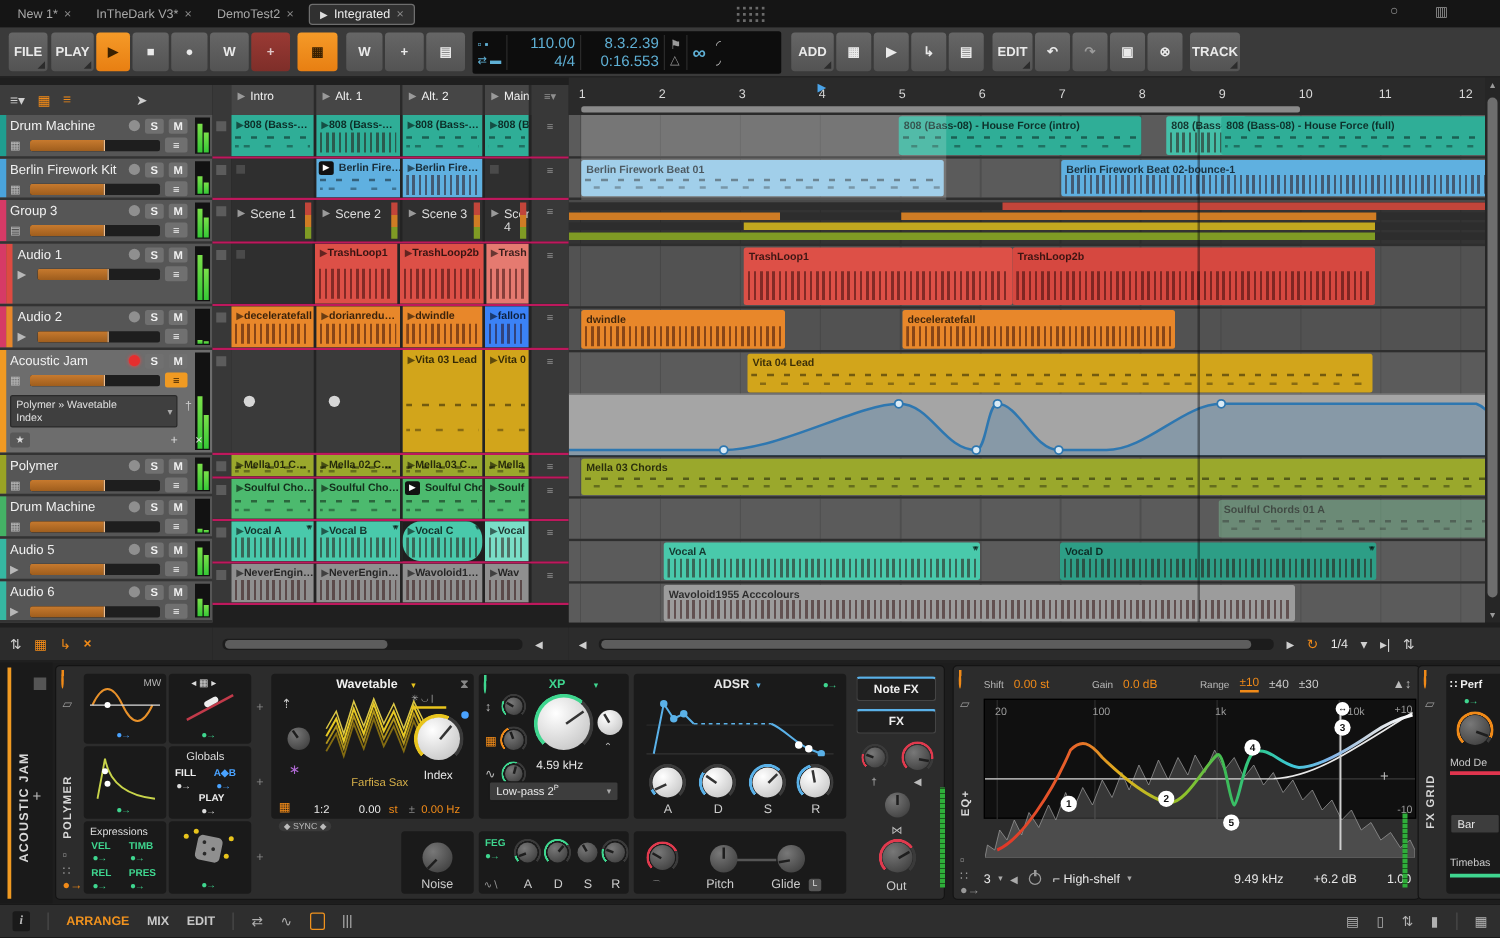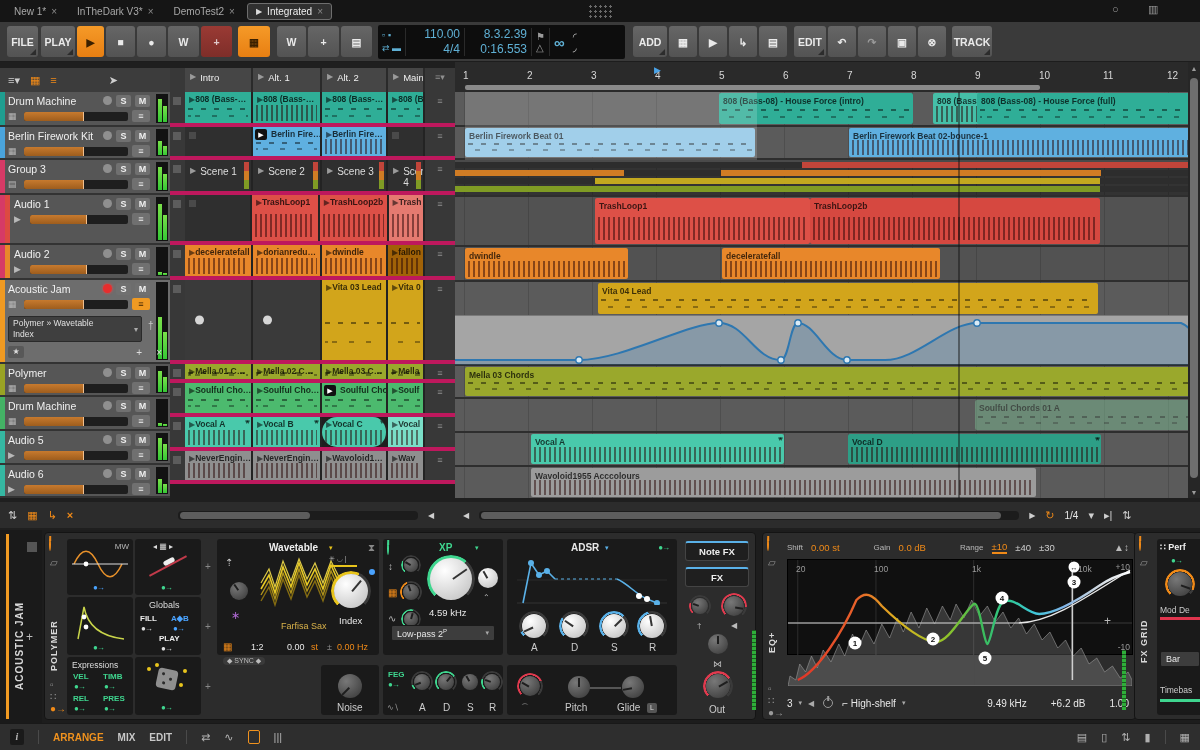"▶808 (Bass-…" .lrow { border-bottom: 4px solid #be185d -> 2px solid #be185d }
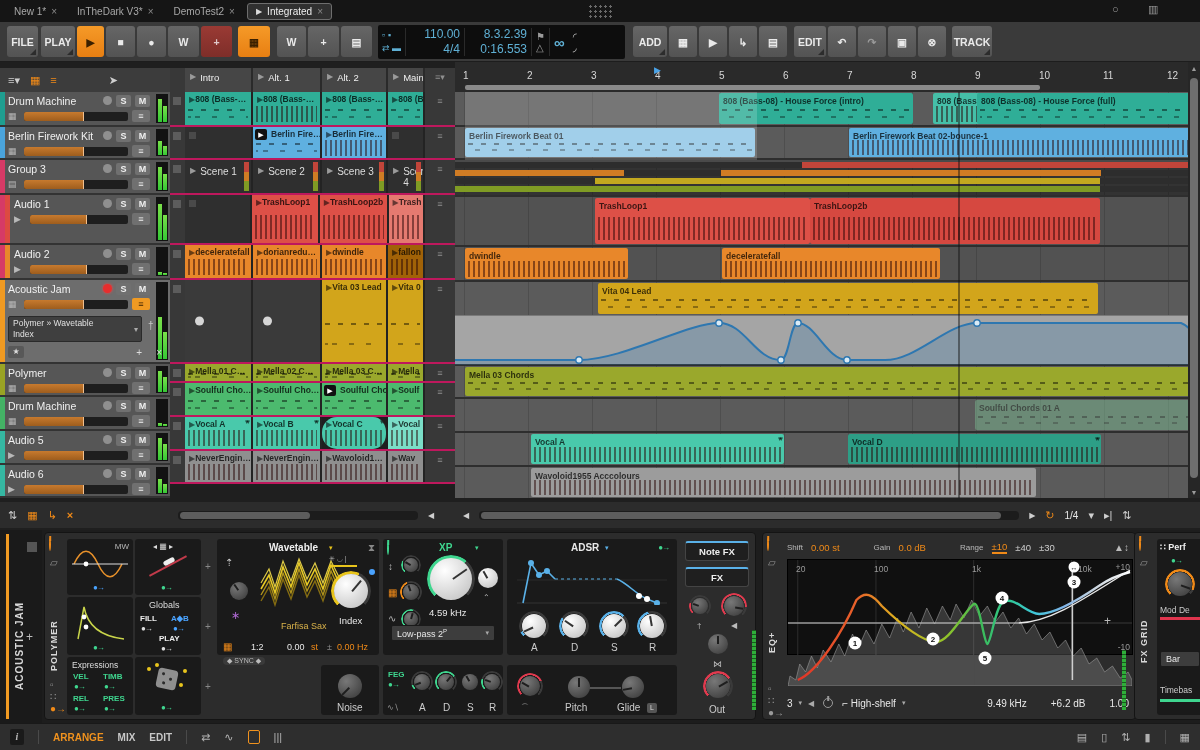"▶fallon" div.lclip { background: #a16207 -> #3b82f6 }
